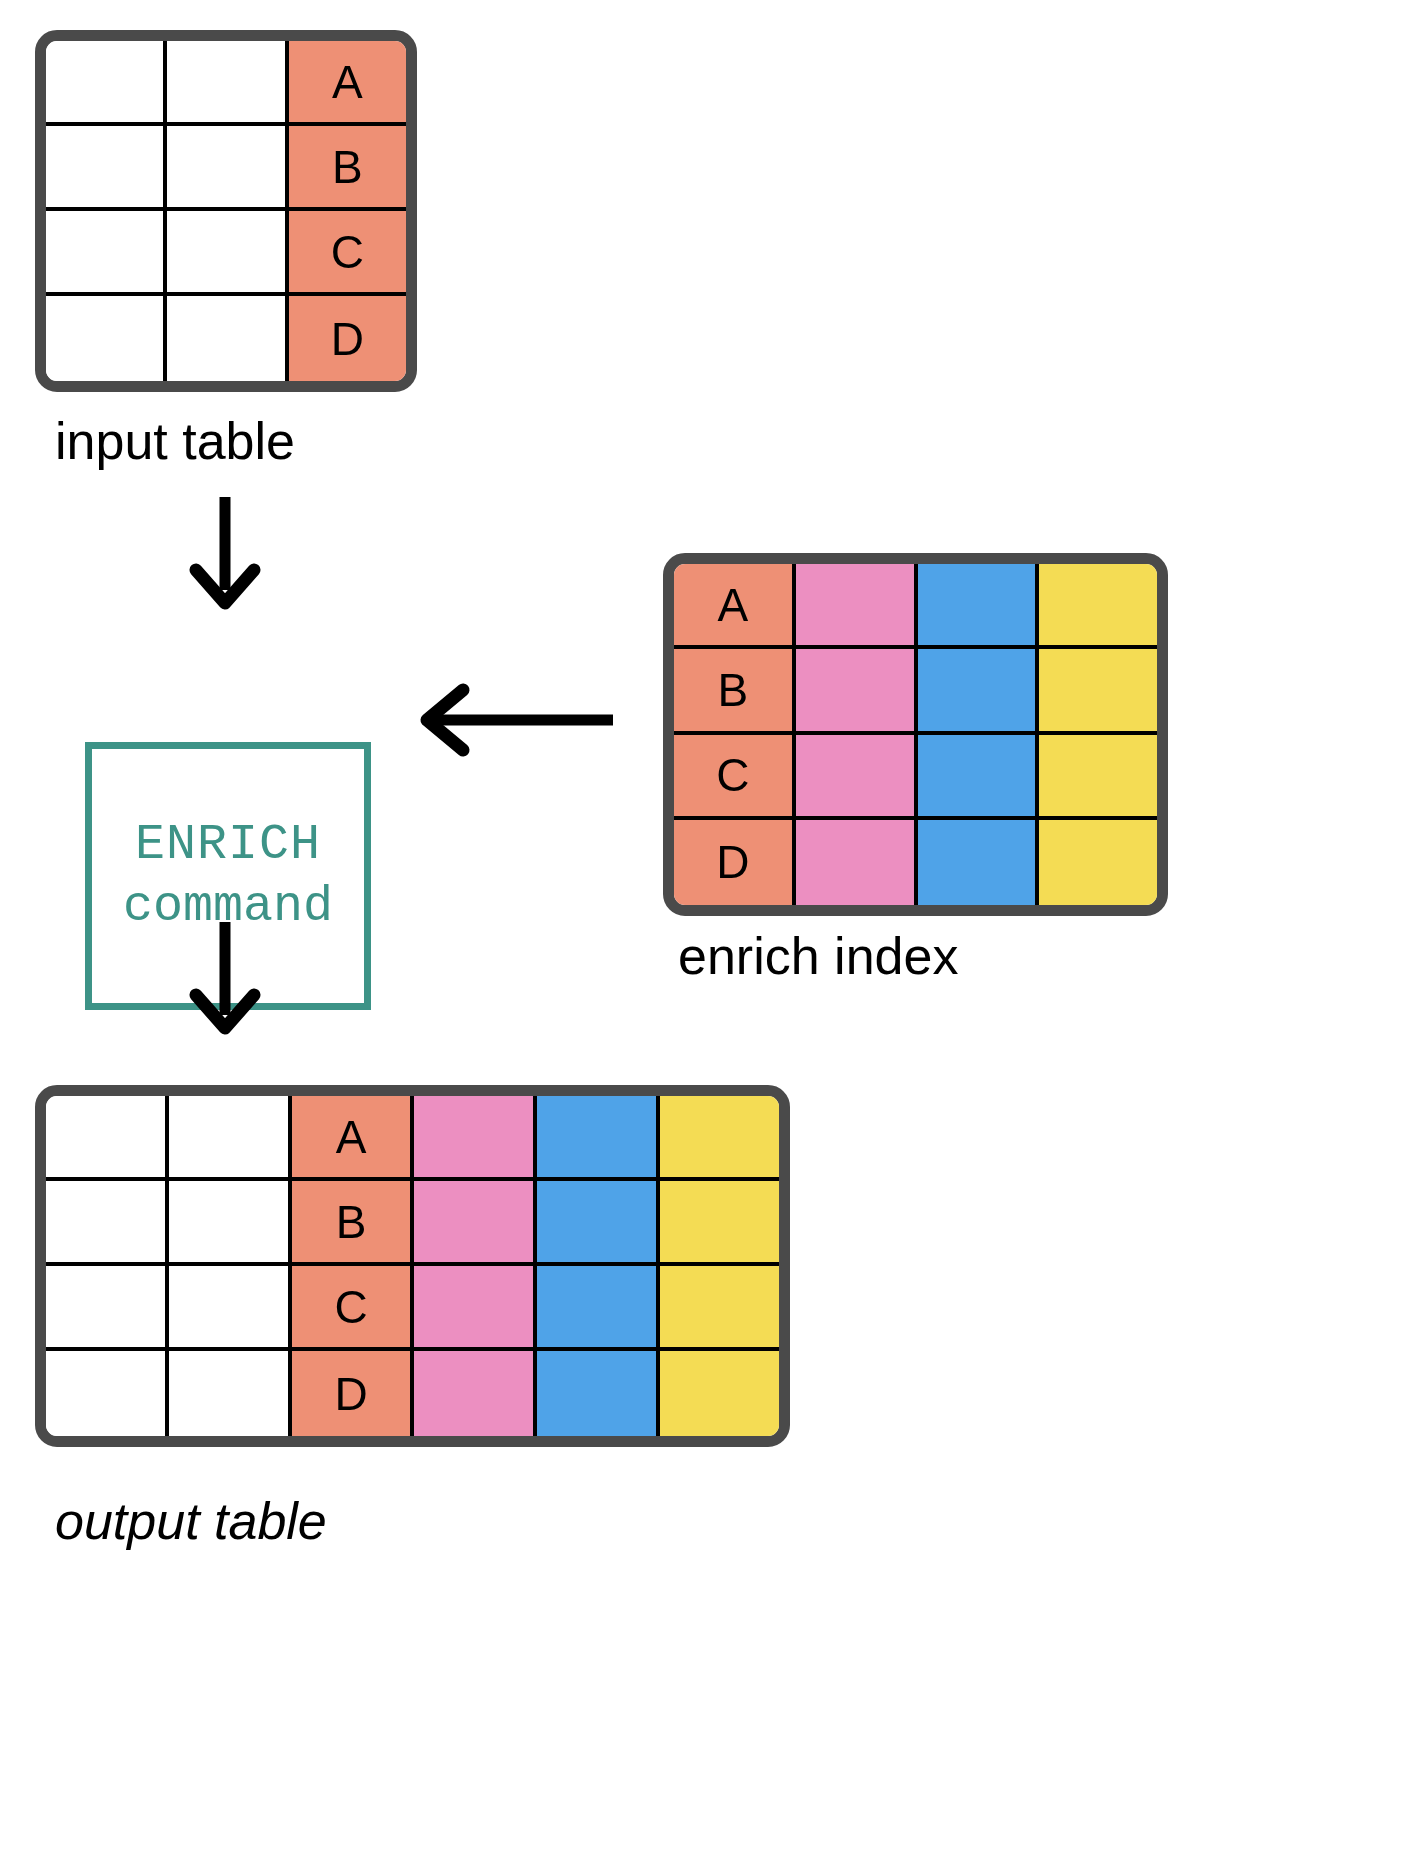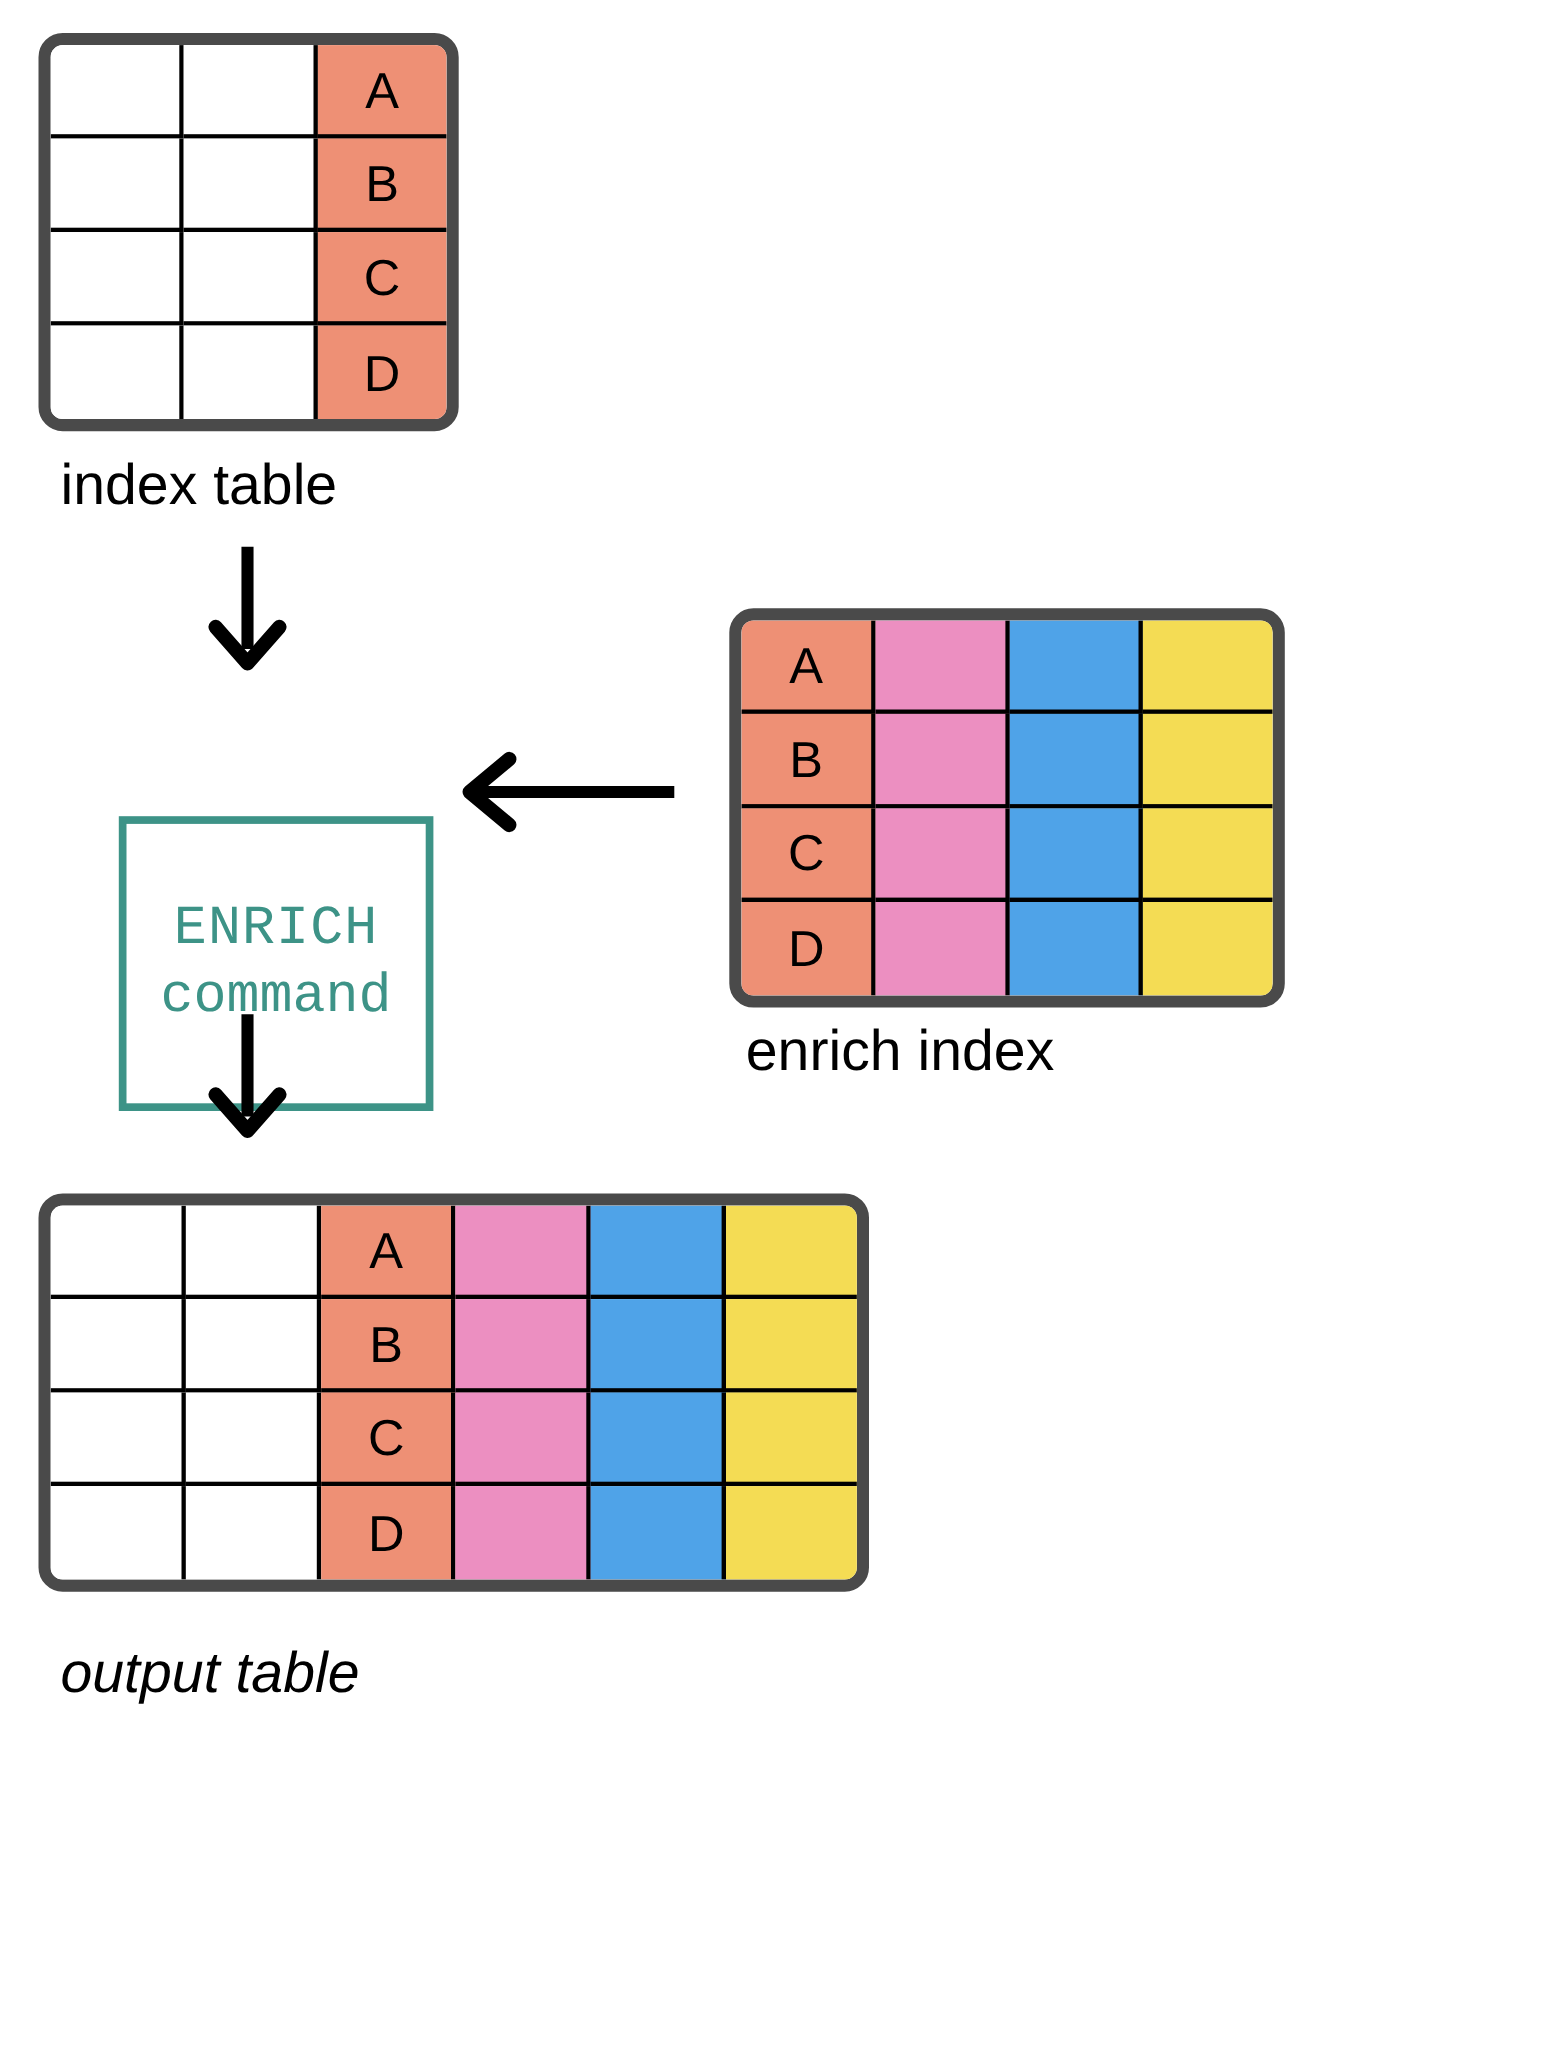"index table" div.caption { text: index -> input }
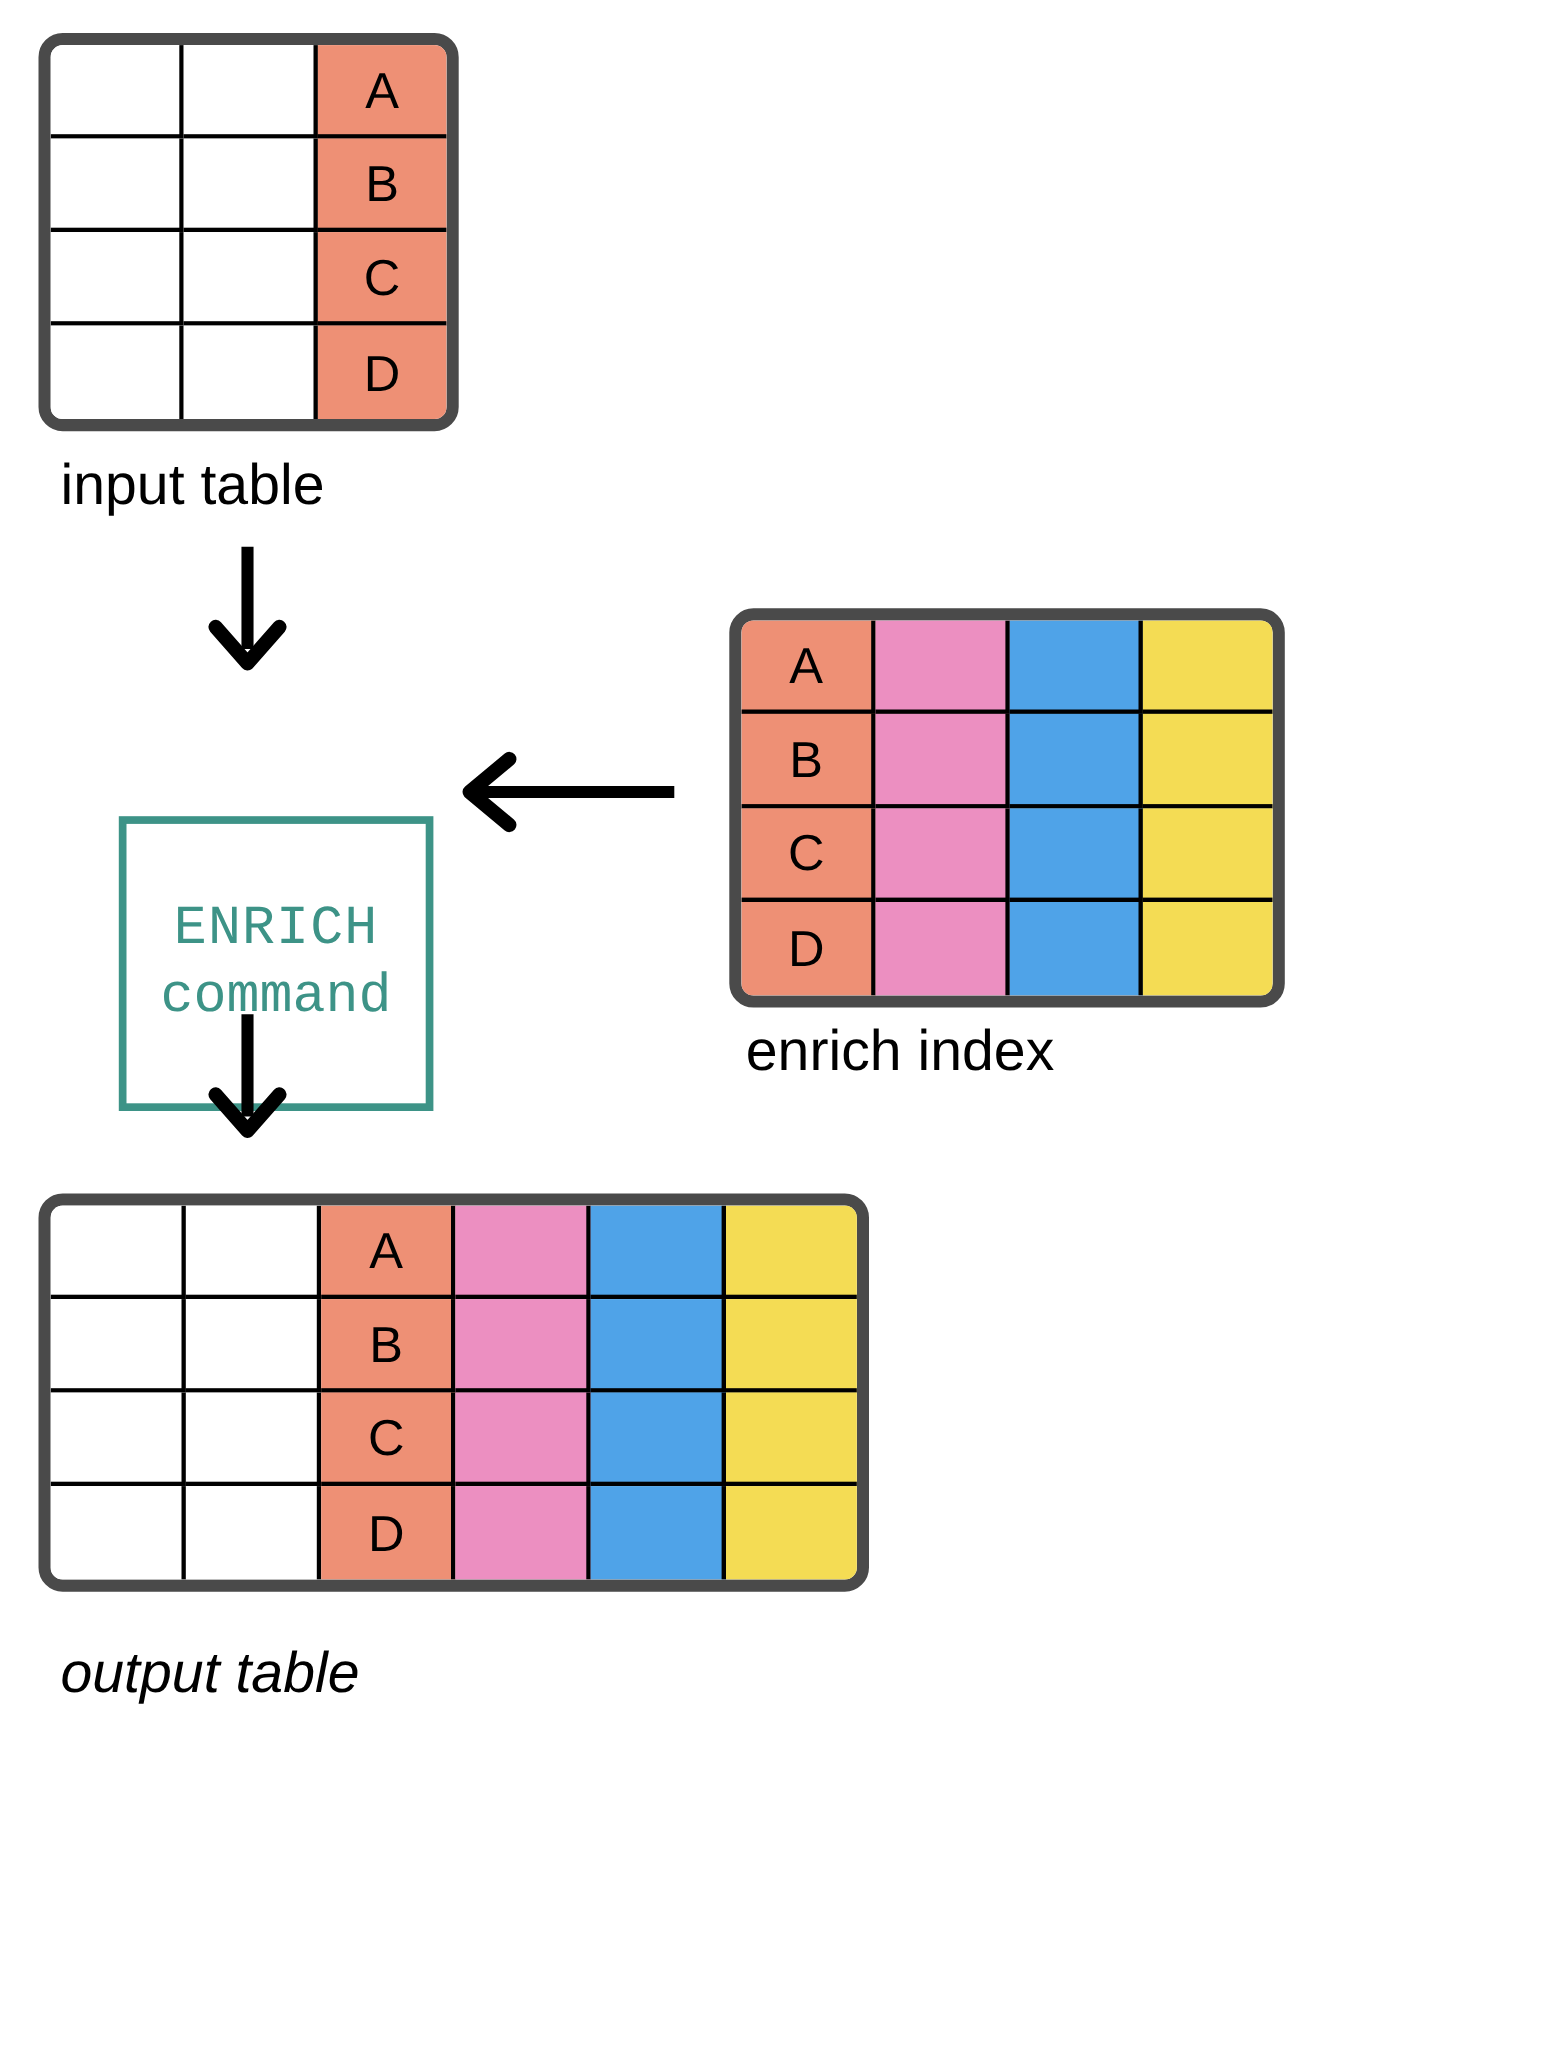"ENRICH" .cmd-box { margin-left: 23px -> none }
